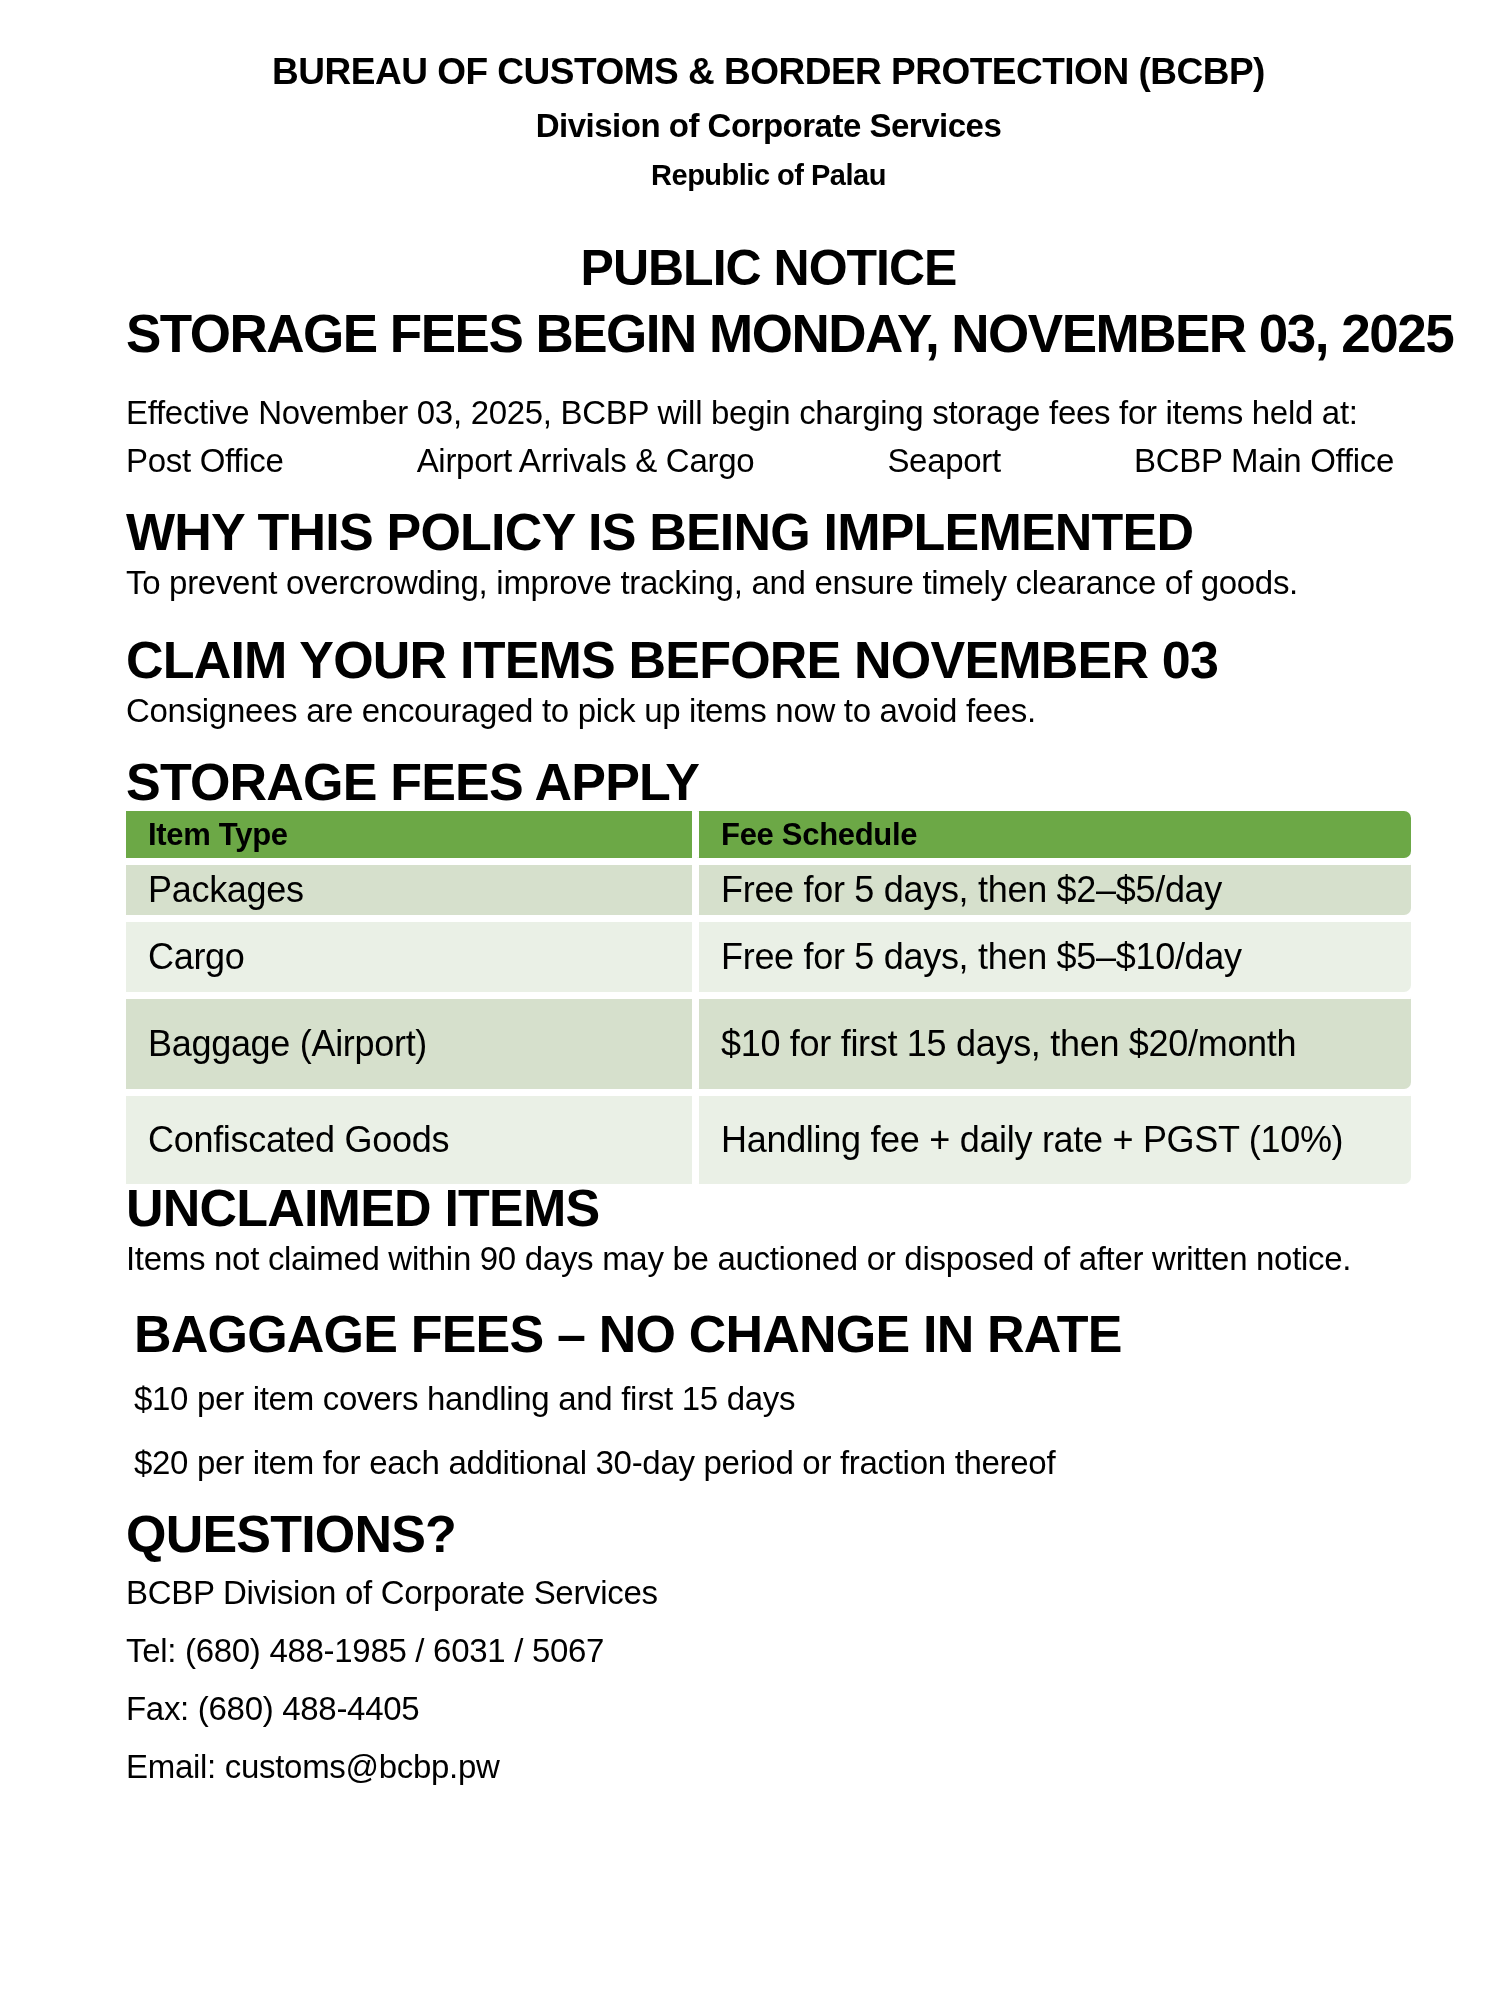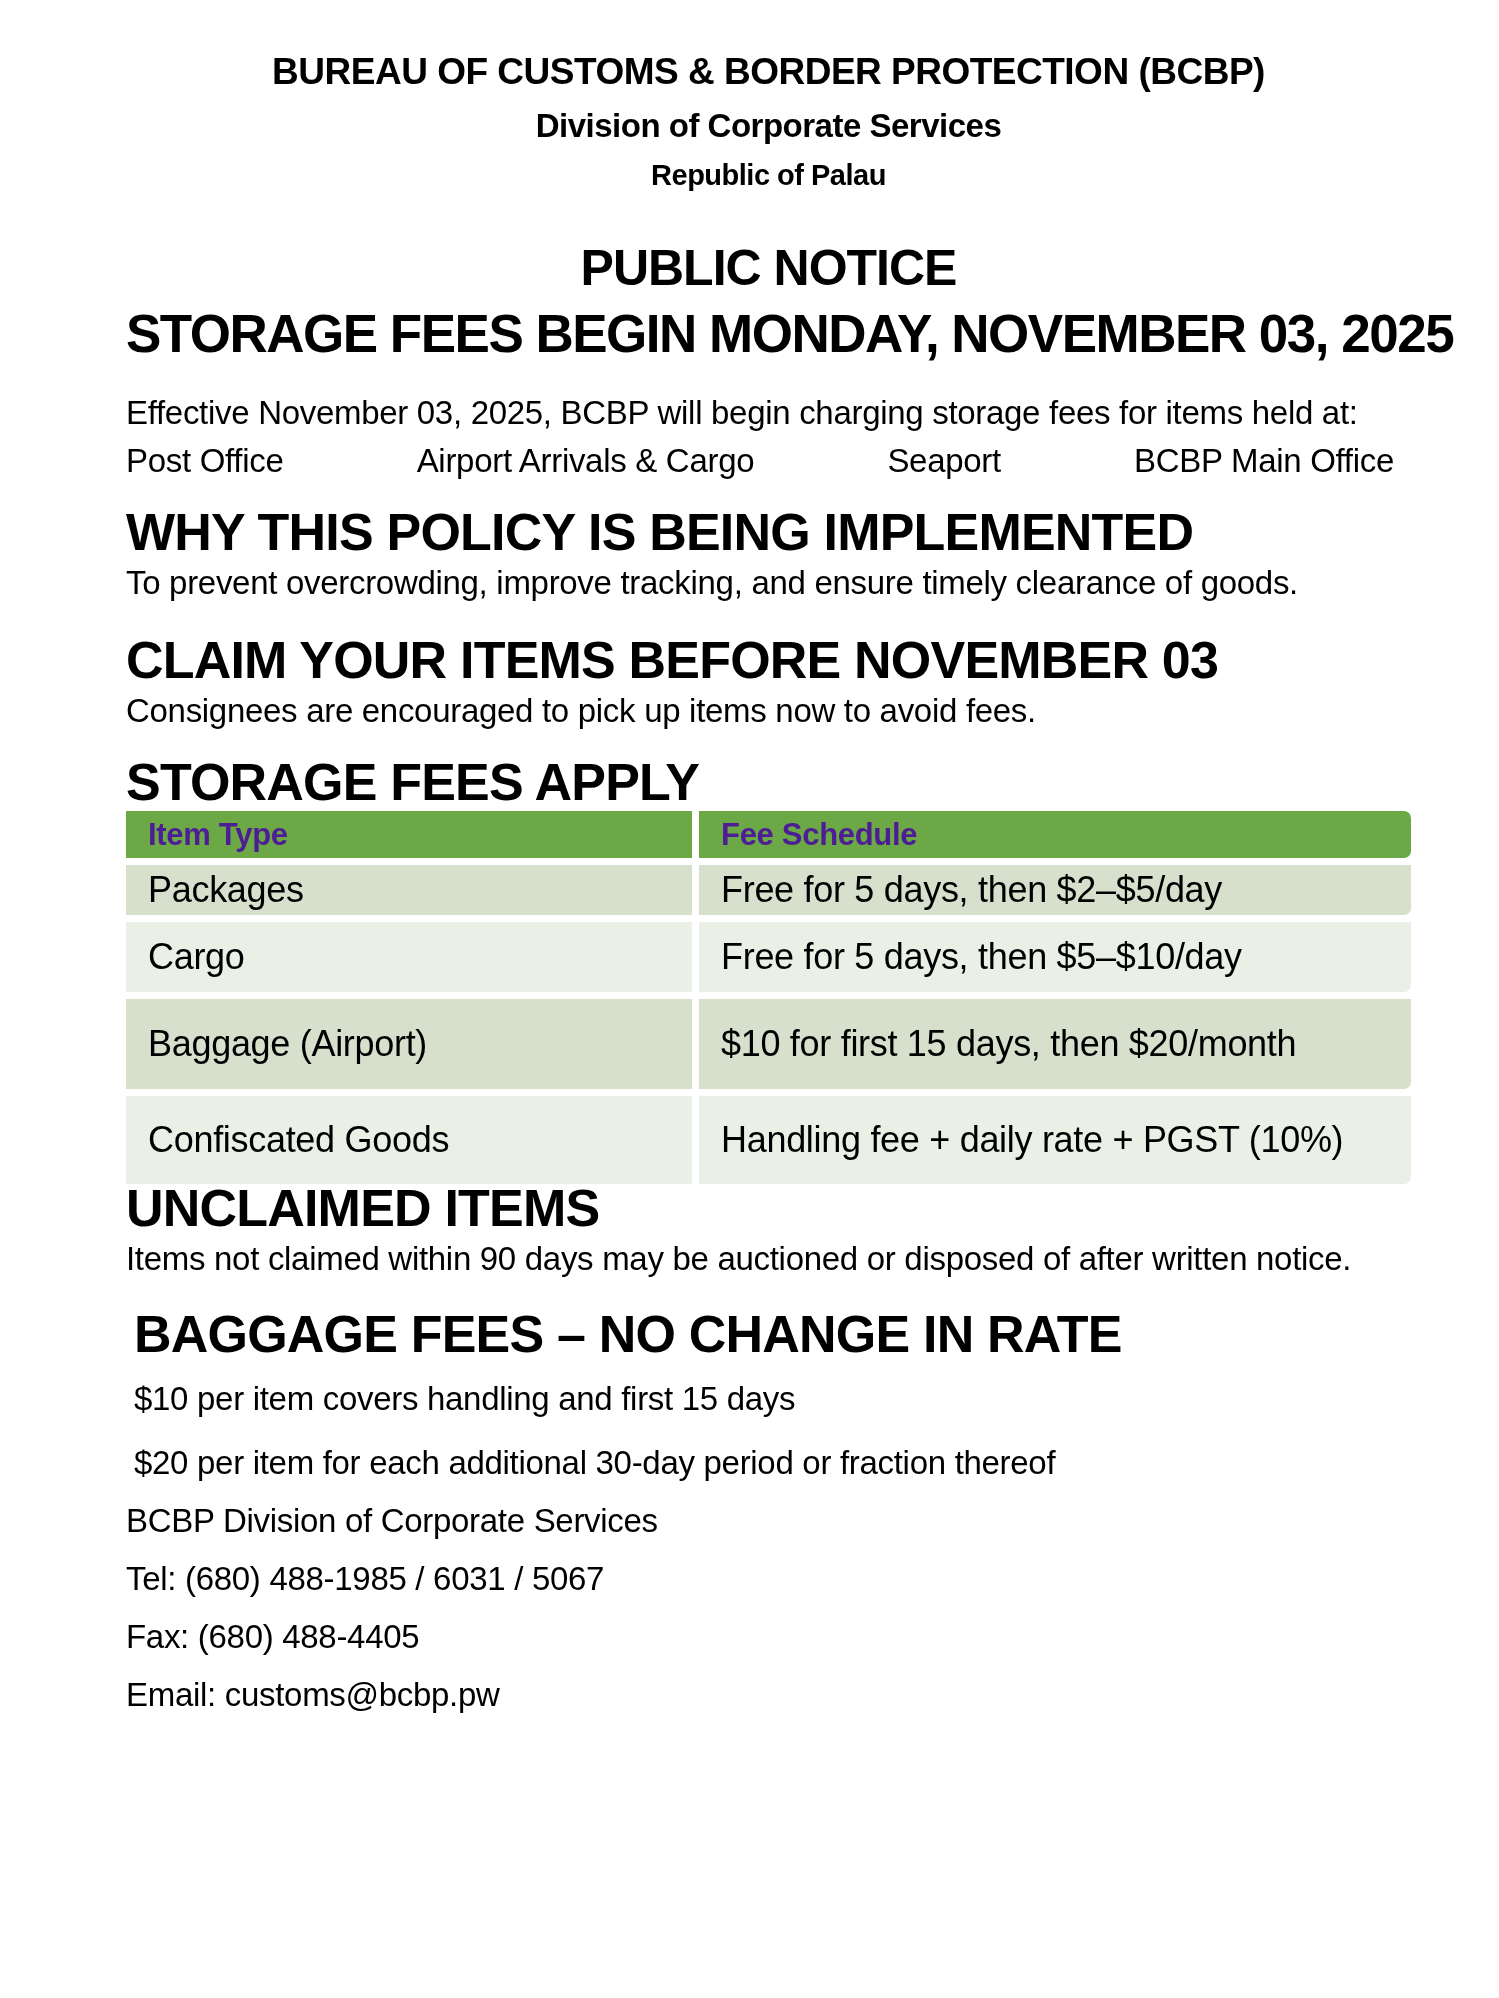"Item Type" .fee-table th { color: #4c1d95 -> #000000 }
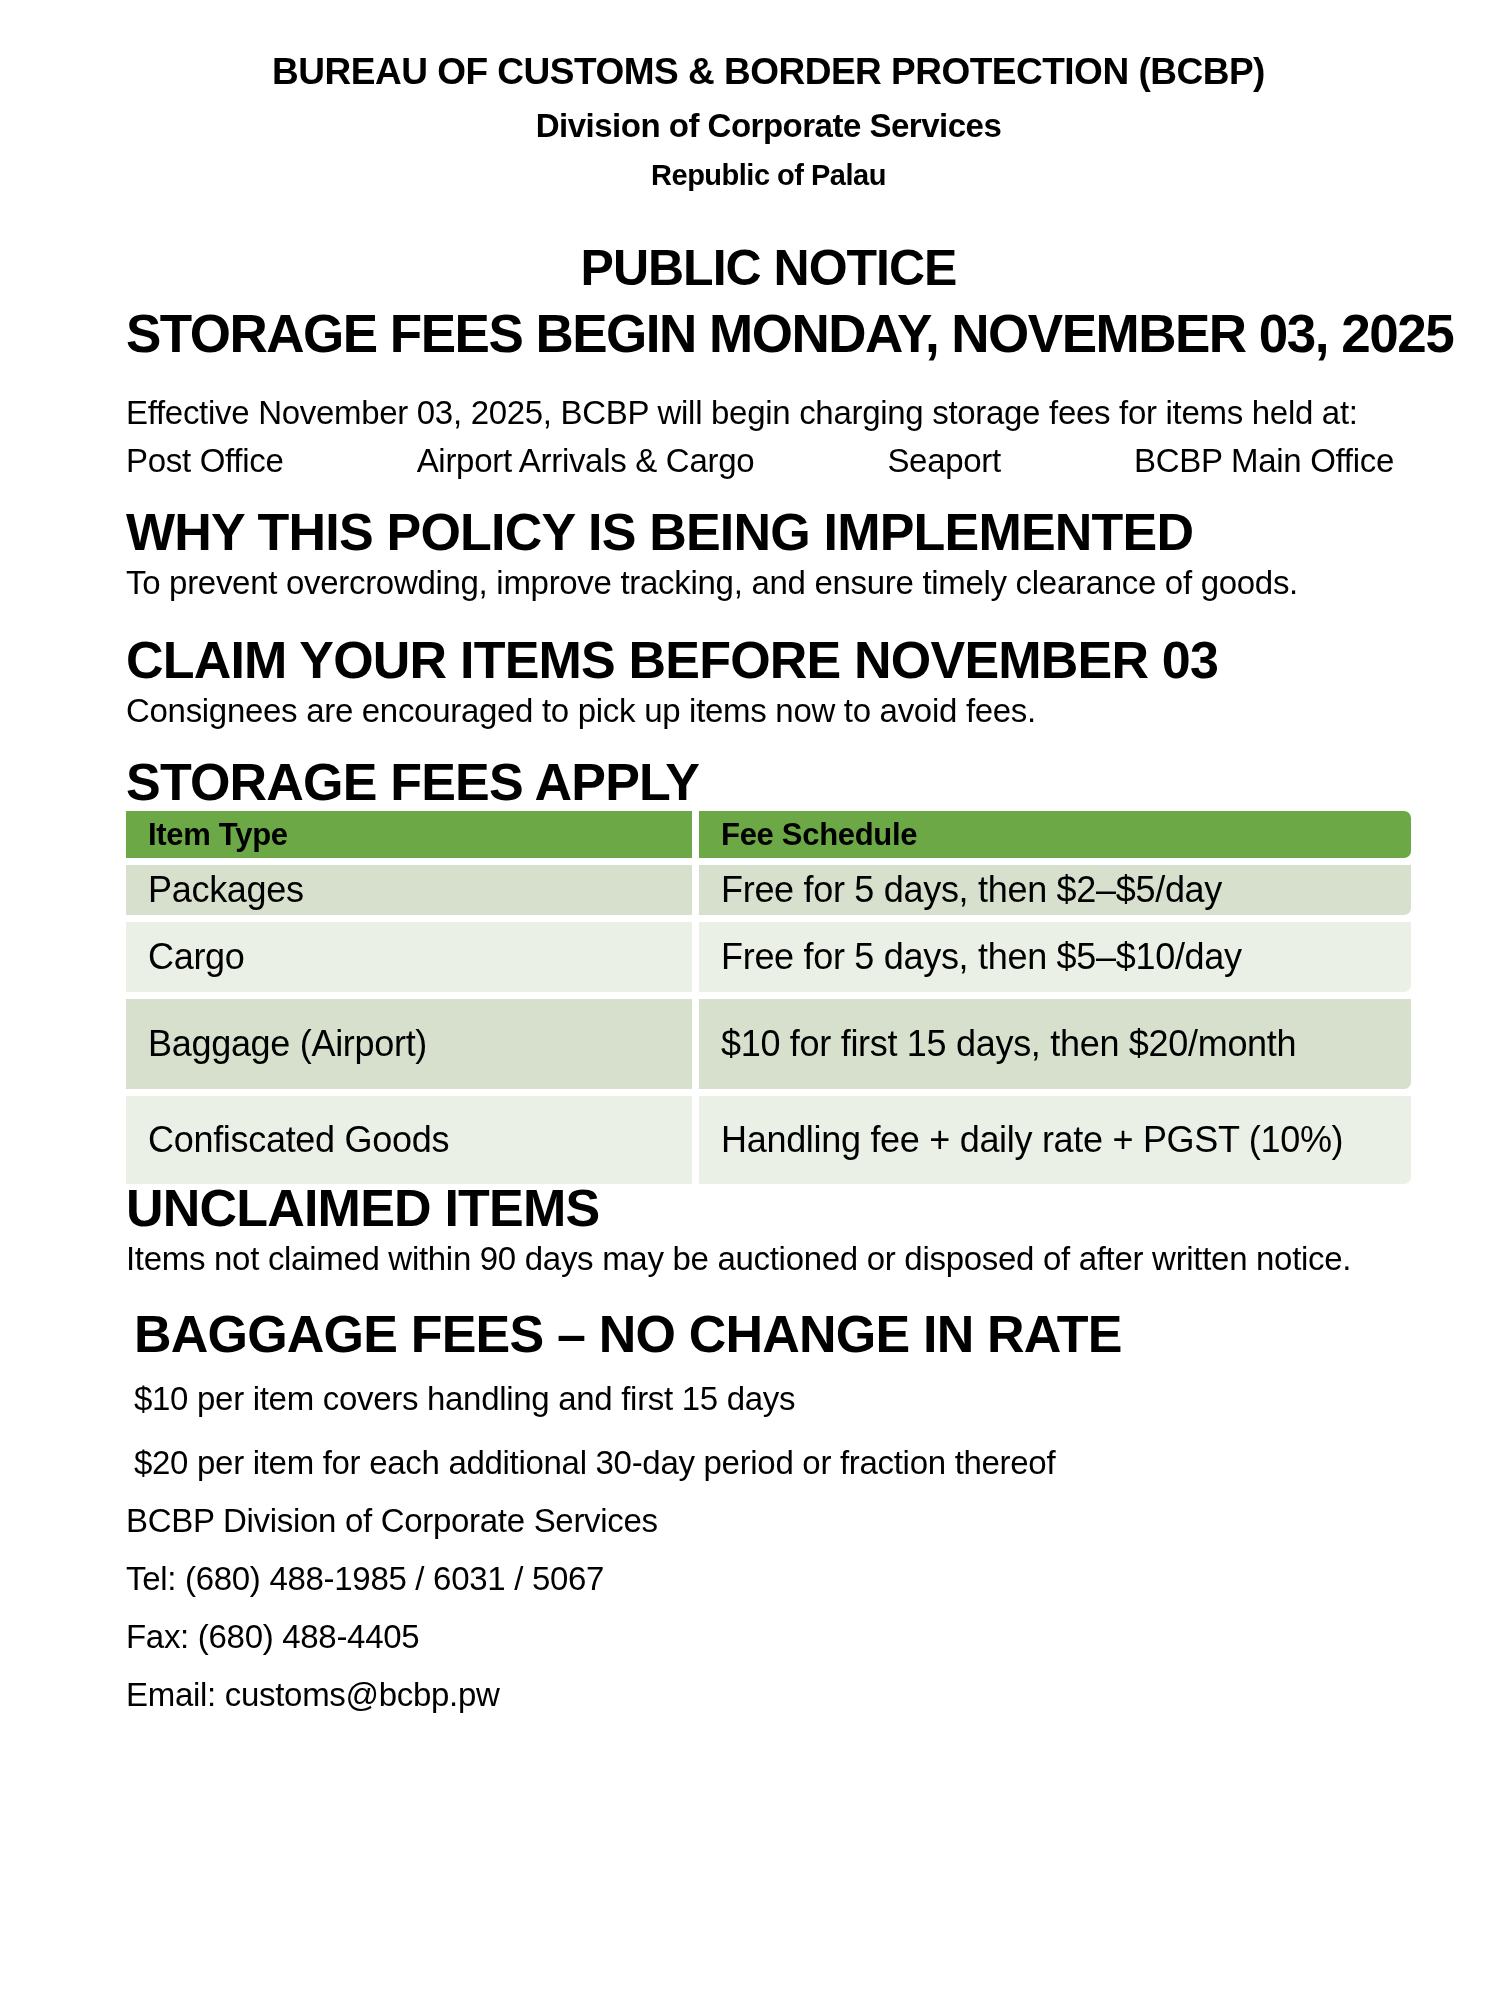"QUESTIONS?" h3.sec-h { html: none -> <h3>QUESTIONS?</h3> }
